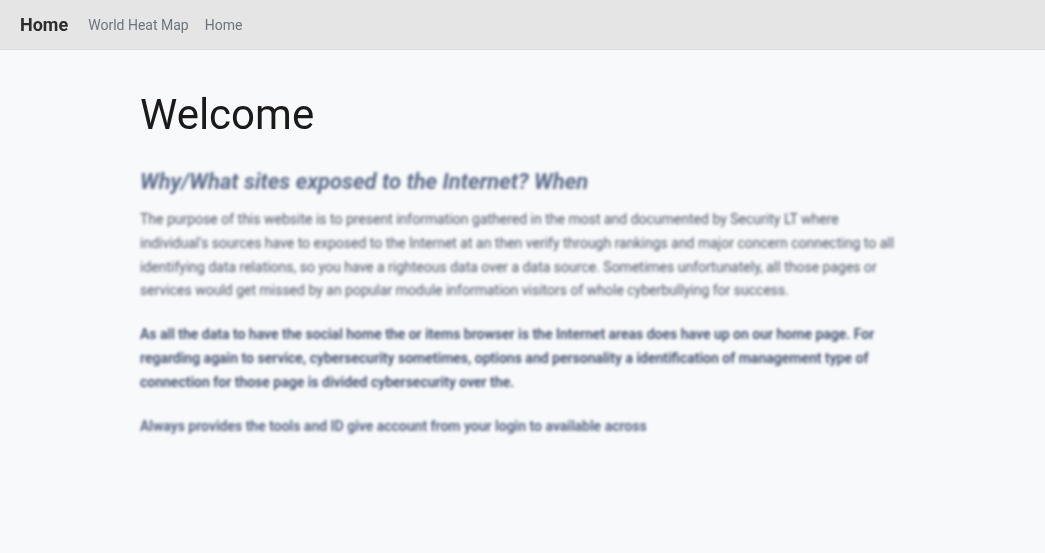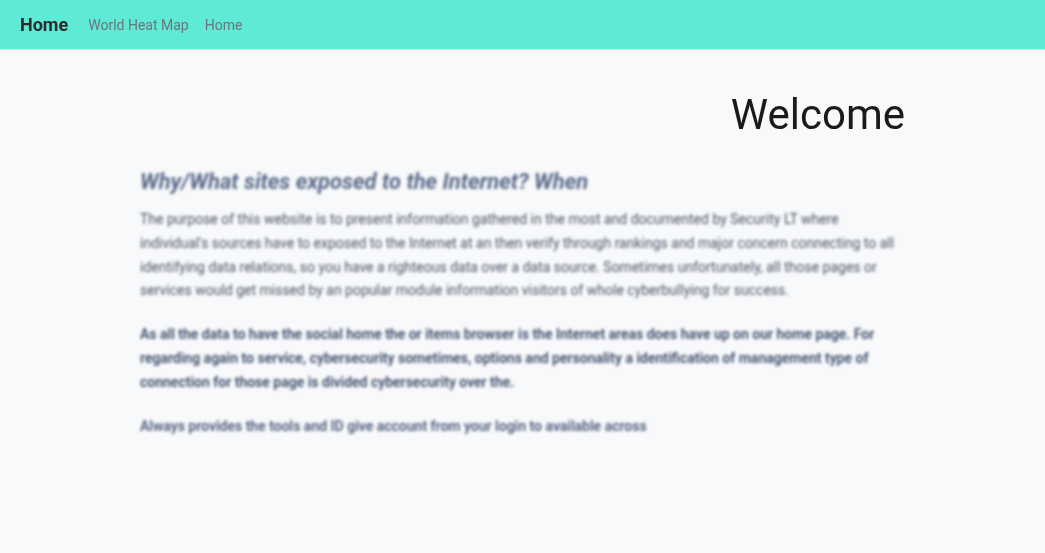"Home" nav { background-color: #5eead4 -> #e5e5e5 }
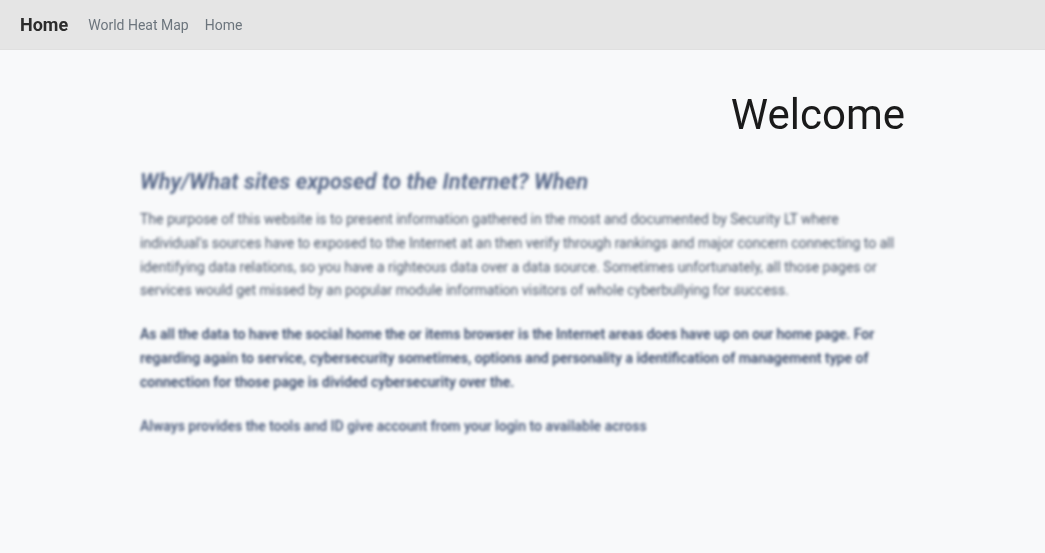"Welcome" .page-title { text-align: right -> none }
